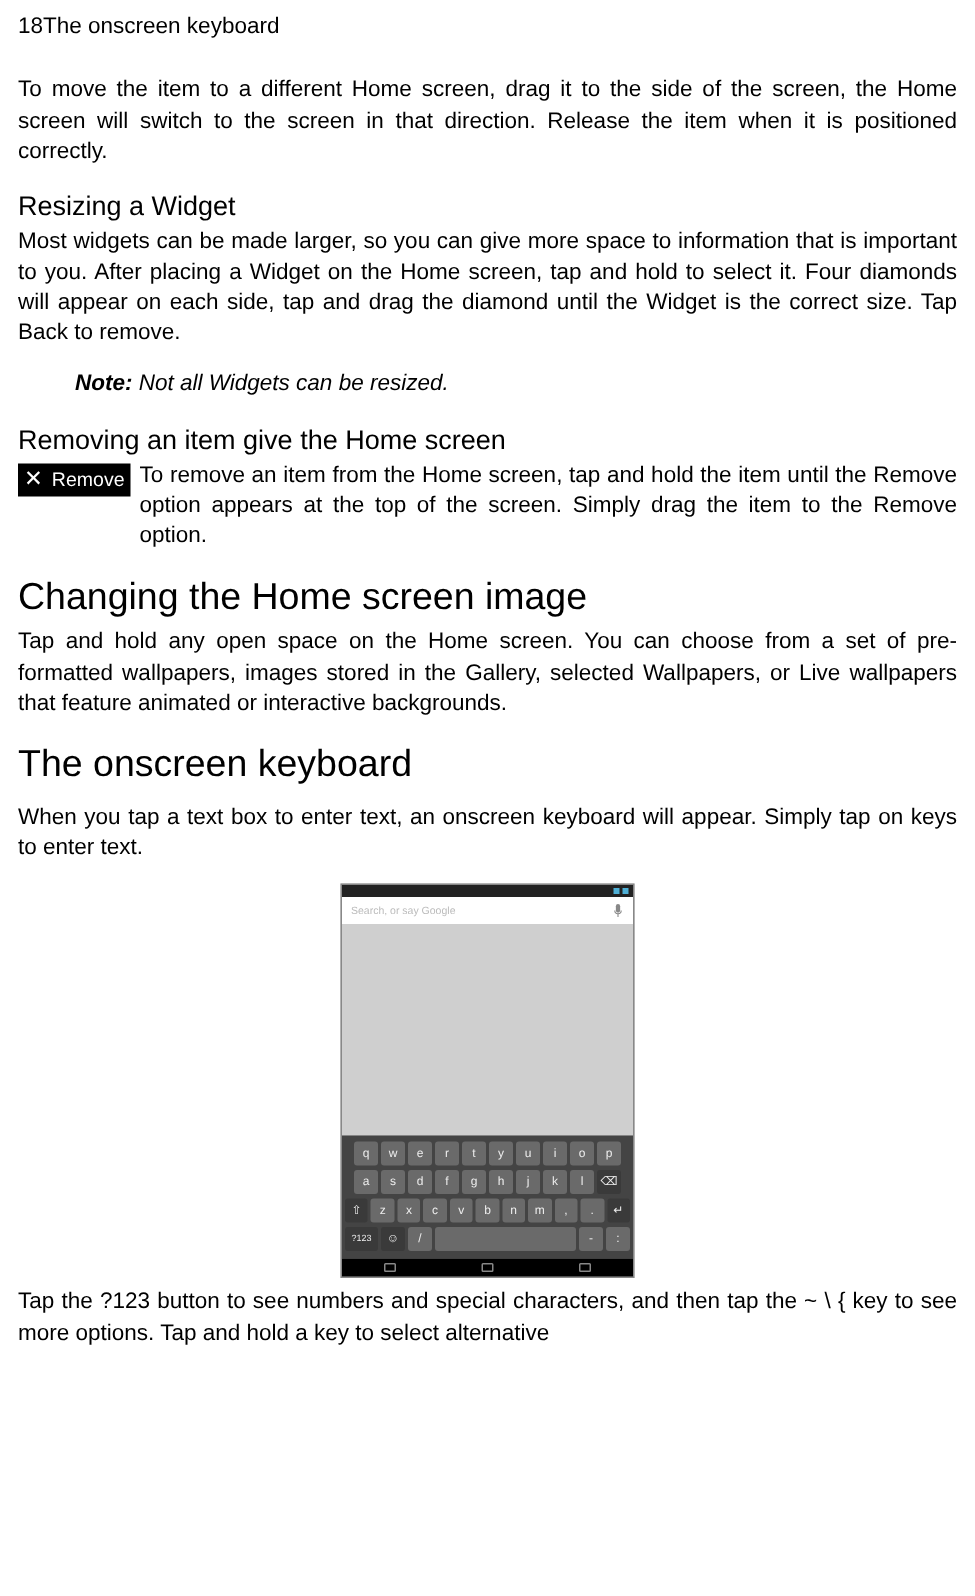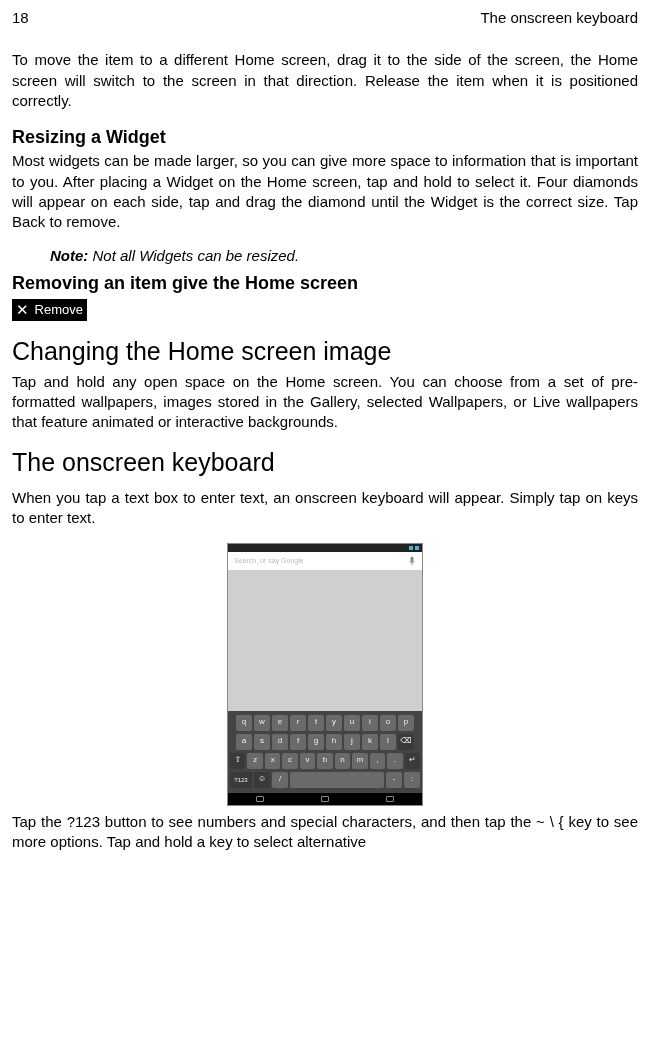"18" .header-row { justify-content: space-between -> flex-start }
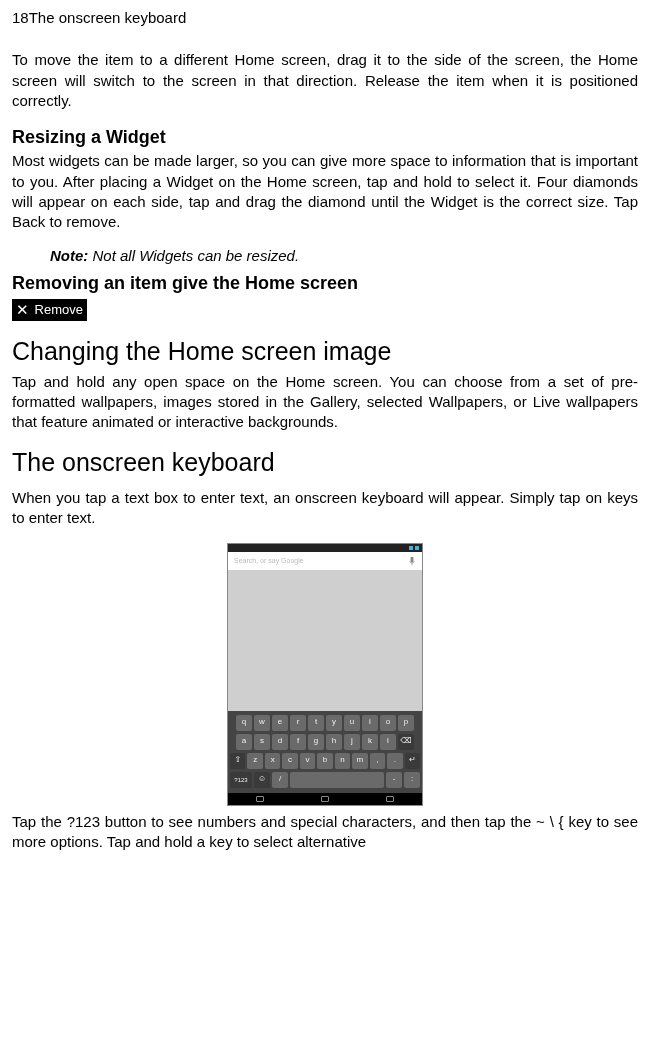"Resizing a Widget" .h3 { font-weight: 700 -> 400 }
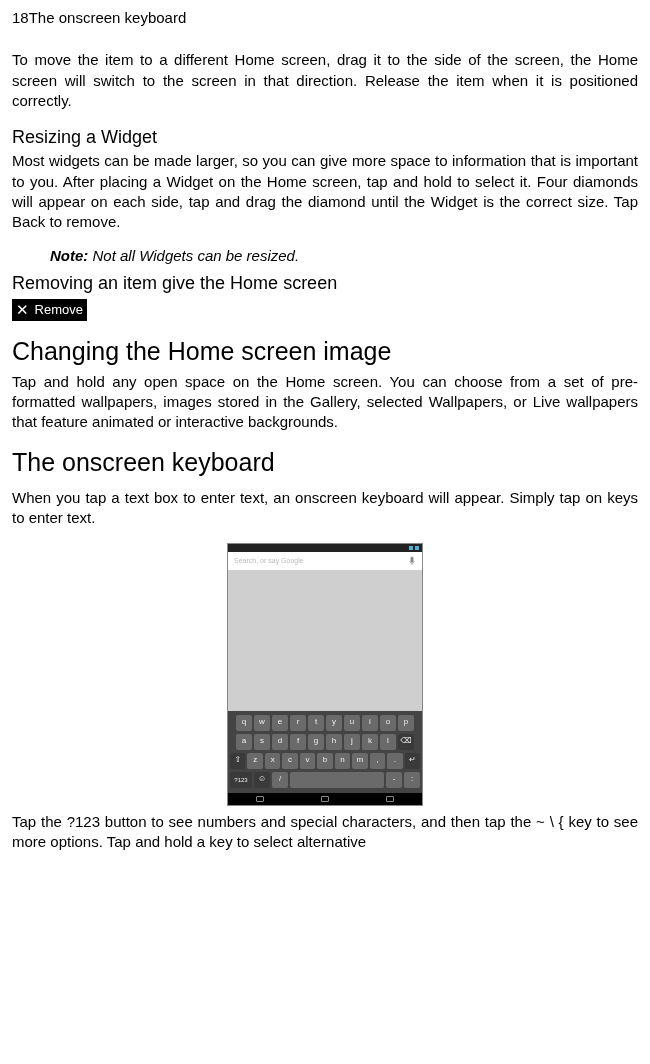"Note: Not all Widgets can" .note { margin-bottom: 4px -> 14px }
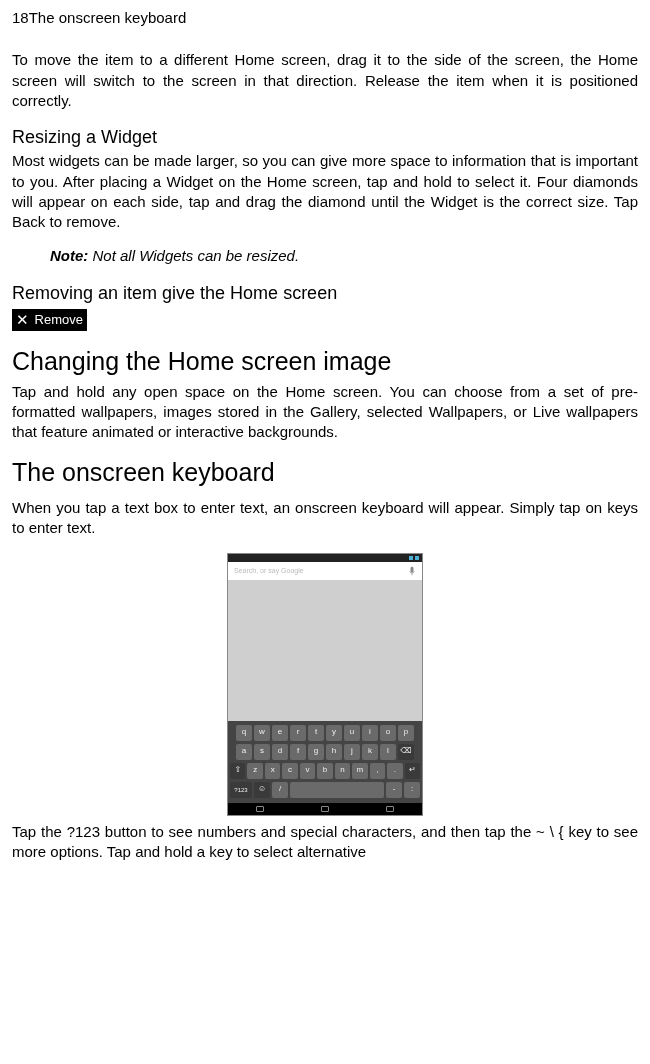"To remove an item from" span { html: none -> <span> <span>To remove an item from the Home screen, tap and hold the item until the </span><b>Remove</b><span> option appears at the top of the screen. Simply drag the item to the </span><b>Remove</b><span> option.</span> </span> }
